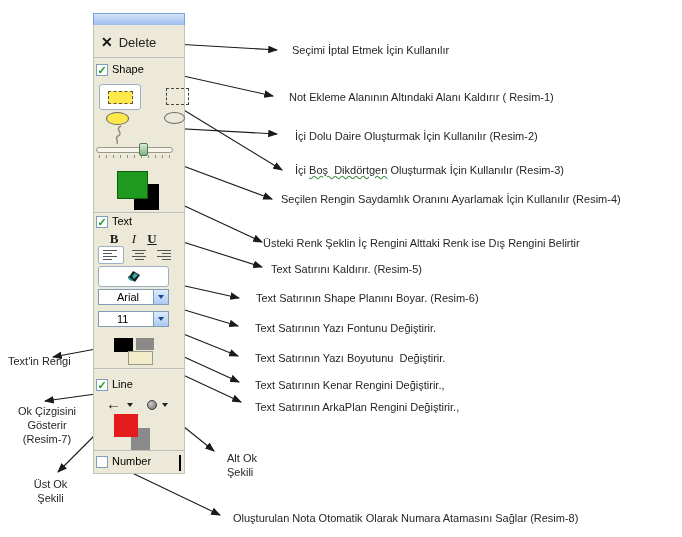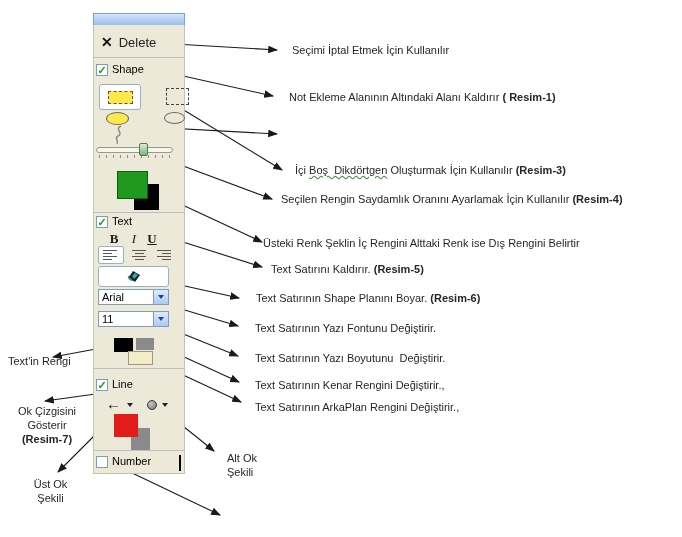"( Resim-1)" .ann .b { font-weight: bold -> normal }
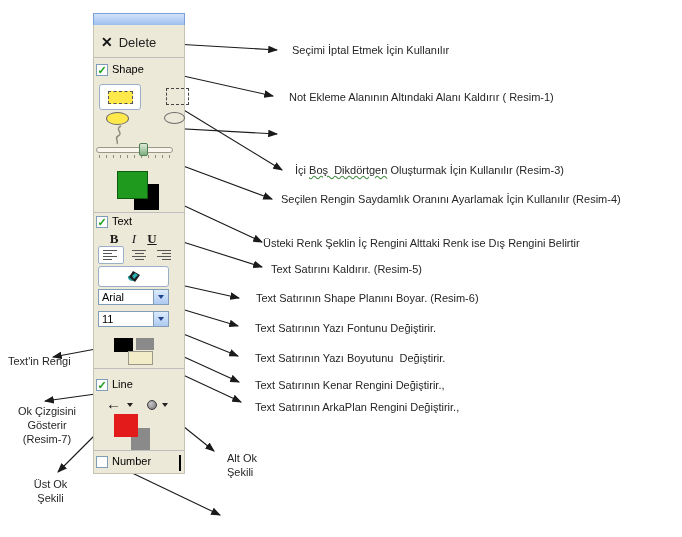"İçi Dolu Daire Oluşturmak İçin" div.ann { html: none -> <div><span>İçi Dolu Daire Oluşturmak İçin Kullanılır </span><span>(Resim-2)</span></div> }
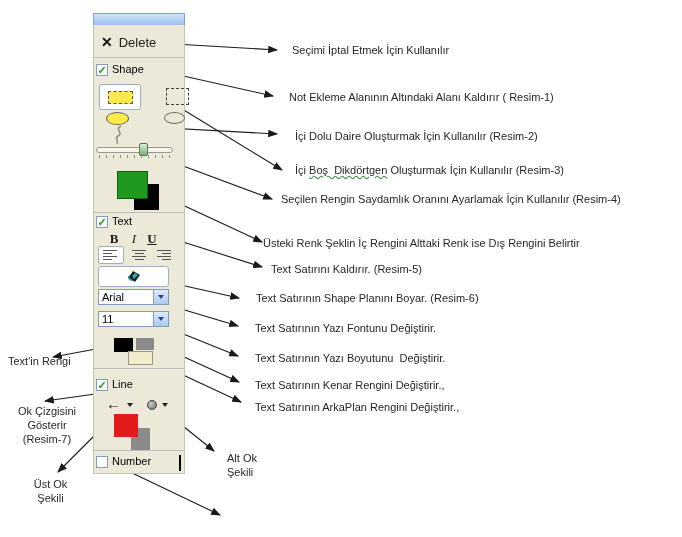"Arial" .combo .val { padding-left: 3px -> 18px }
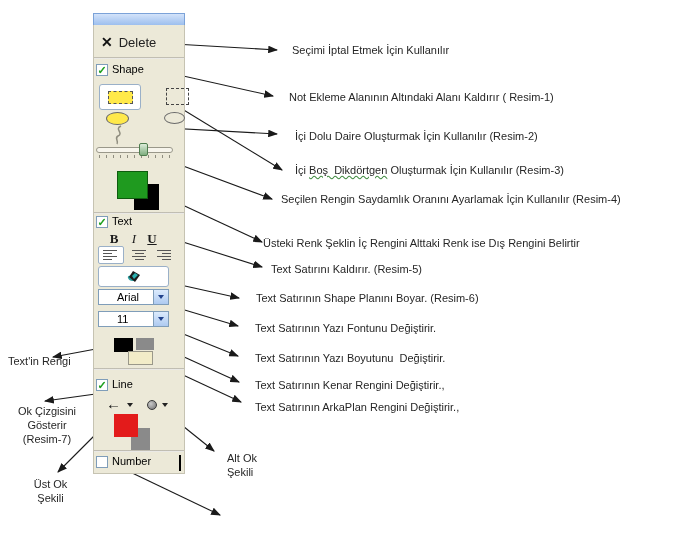"Oluşturulan Nota Otomatik Olarak Numara" div.ann { html: none -> <div><span>Oluşturulan Nota Otomatik Olarak Numara Atamasını Sağlar </span><span>(Resim-8)</span></div> }
